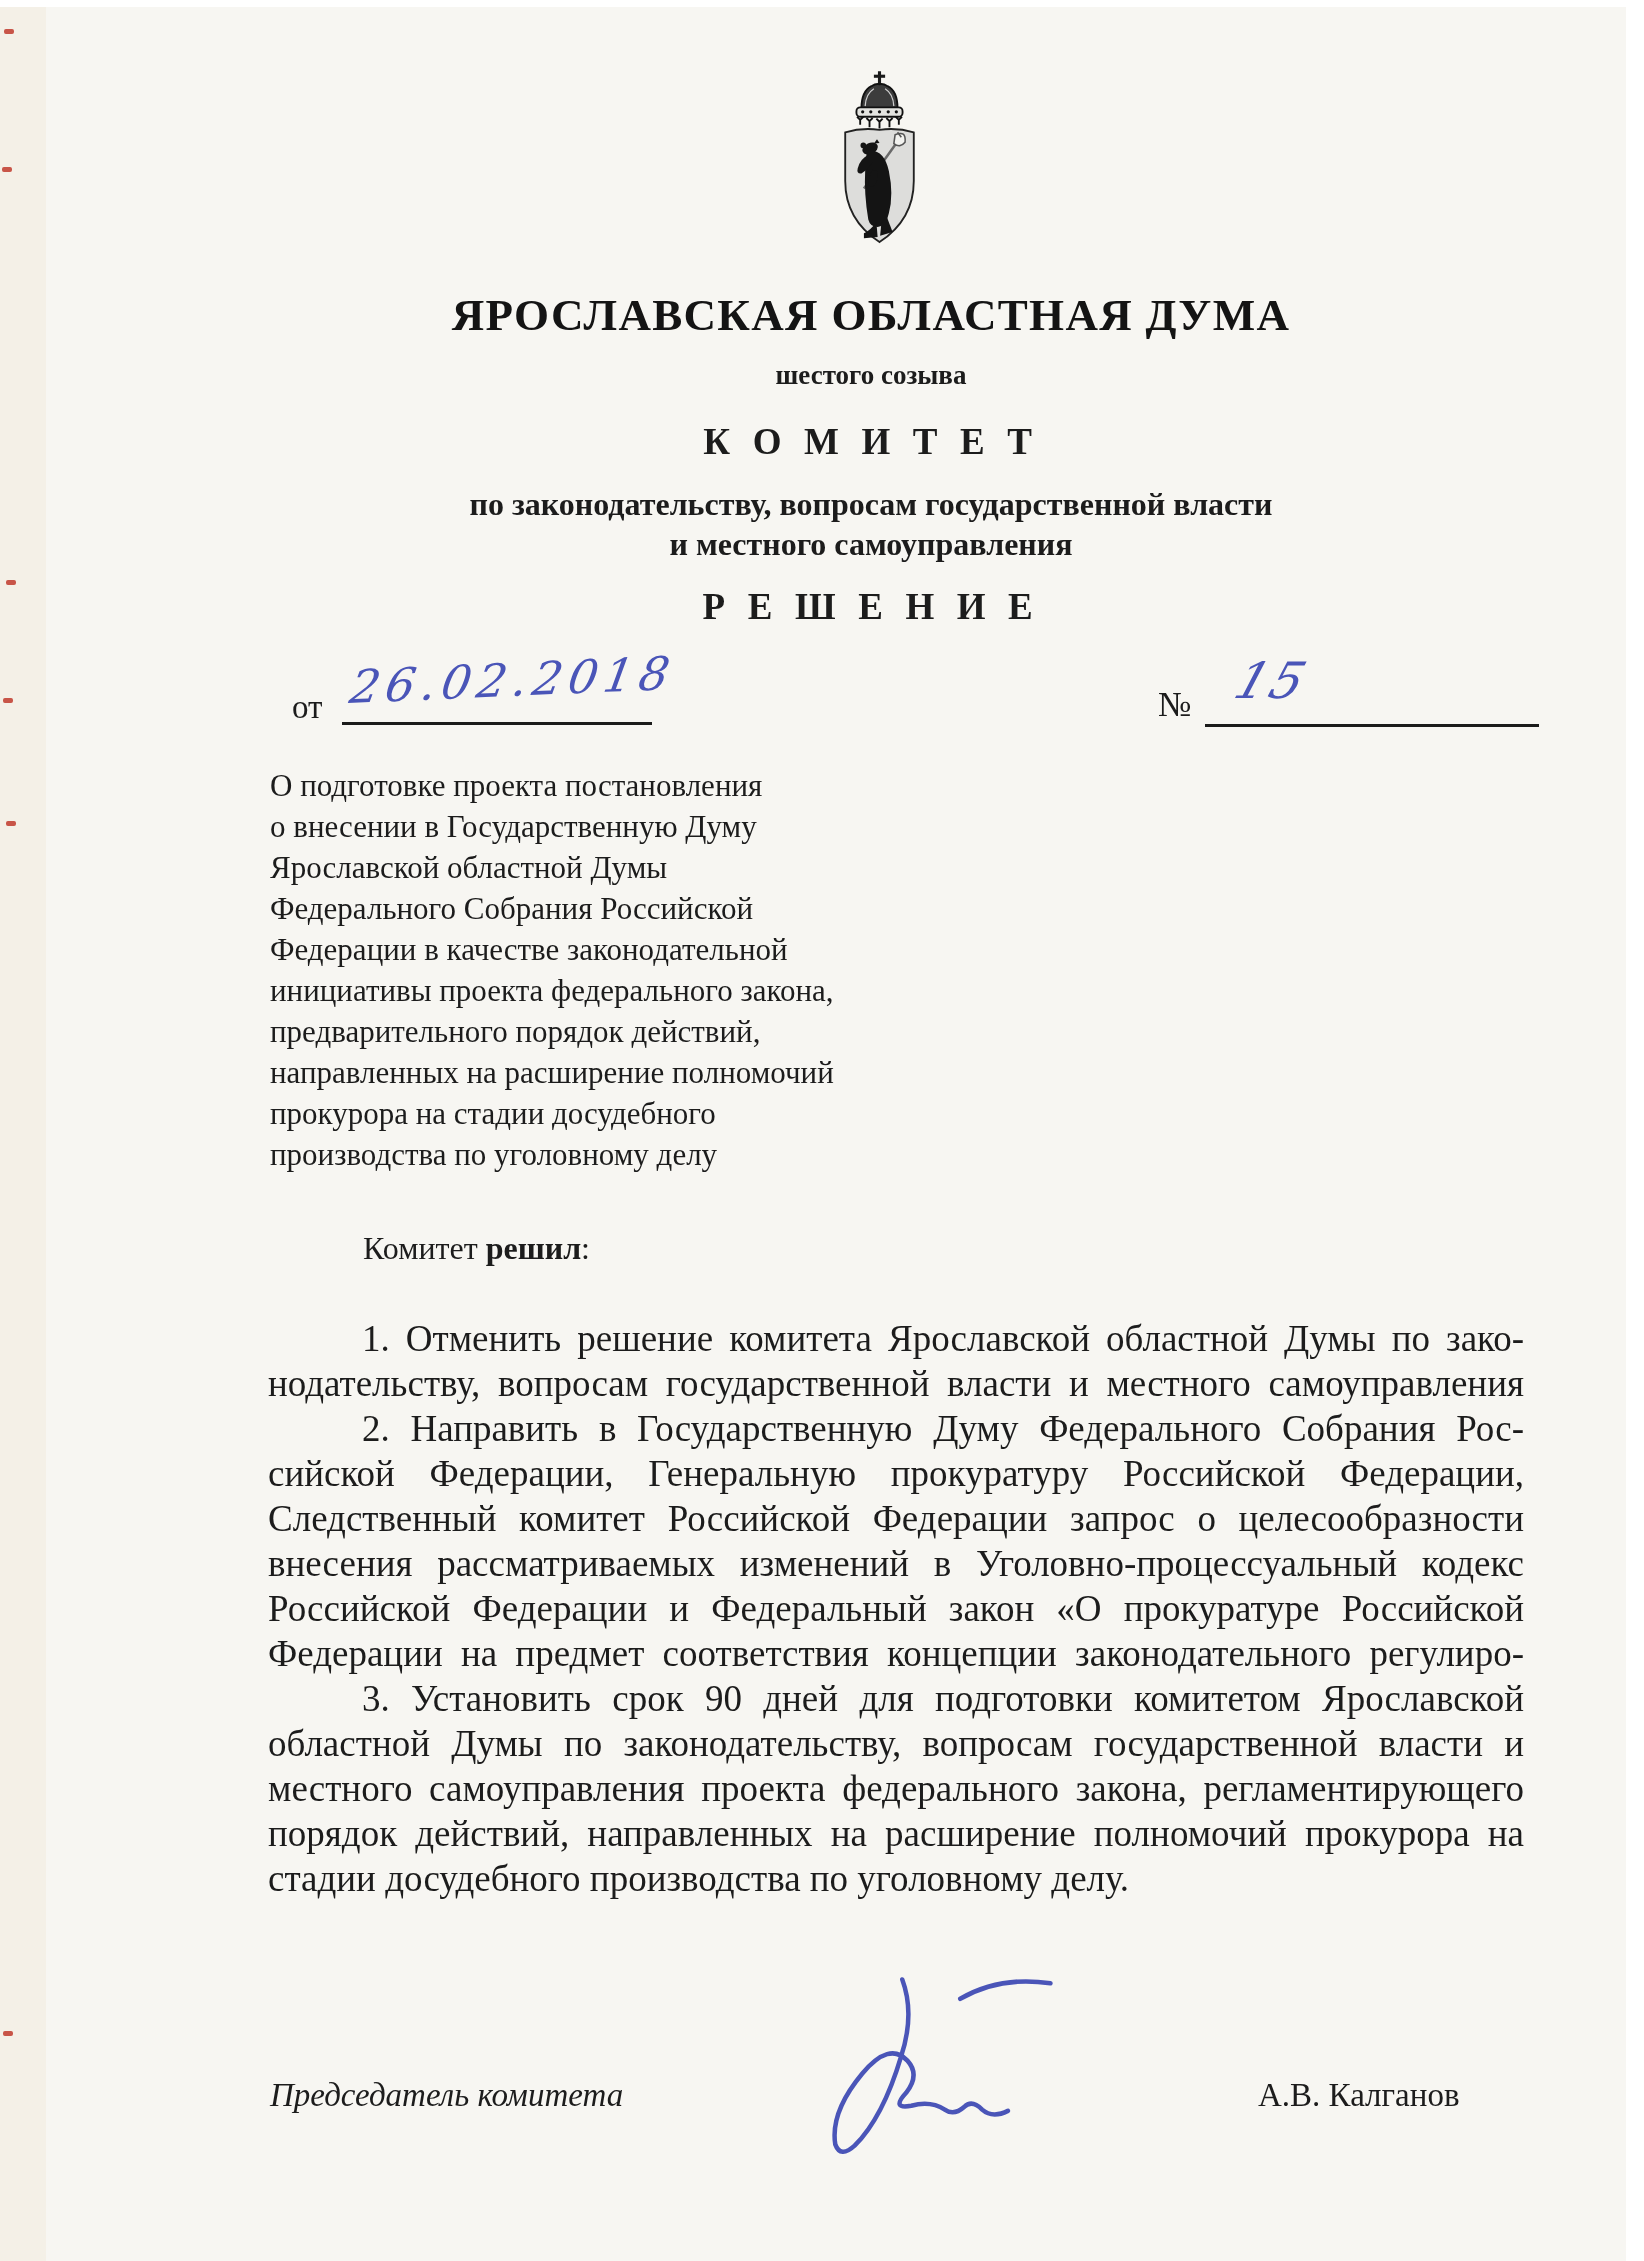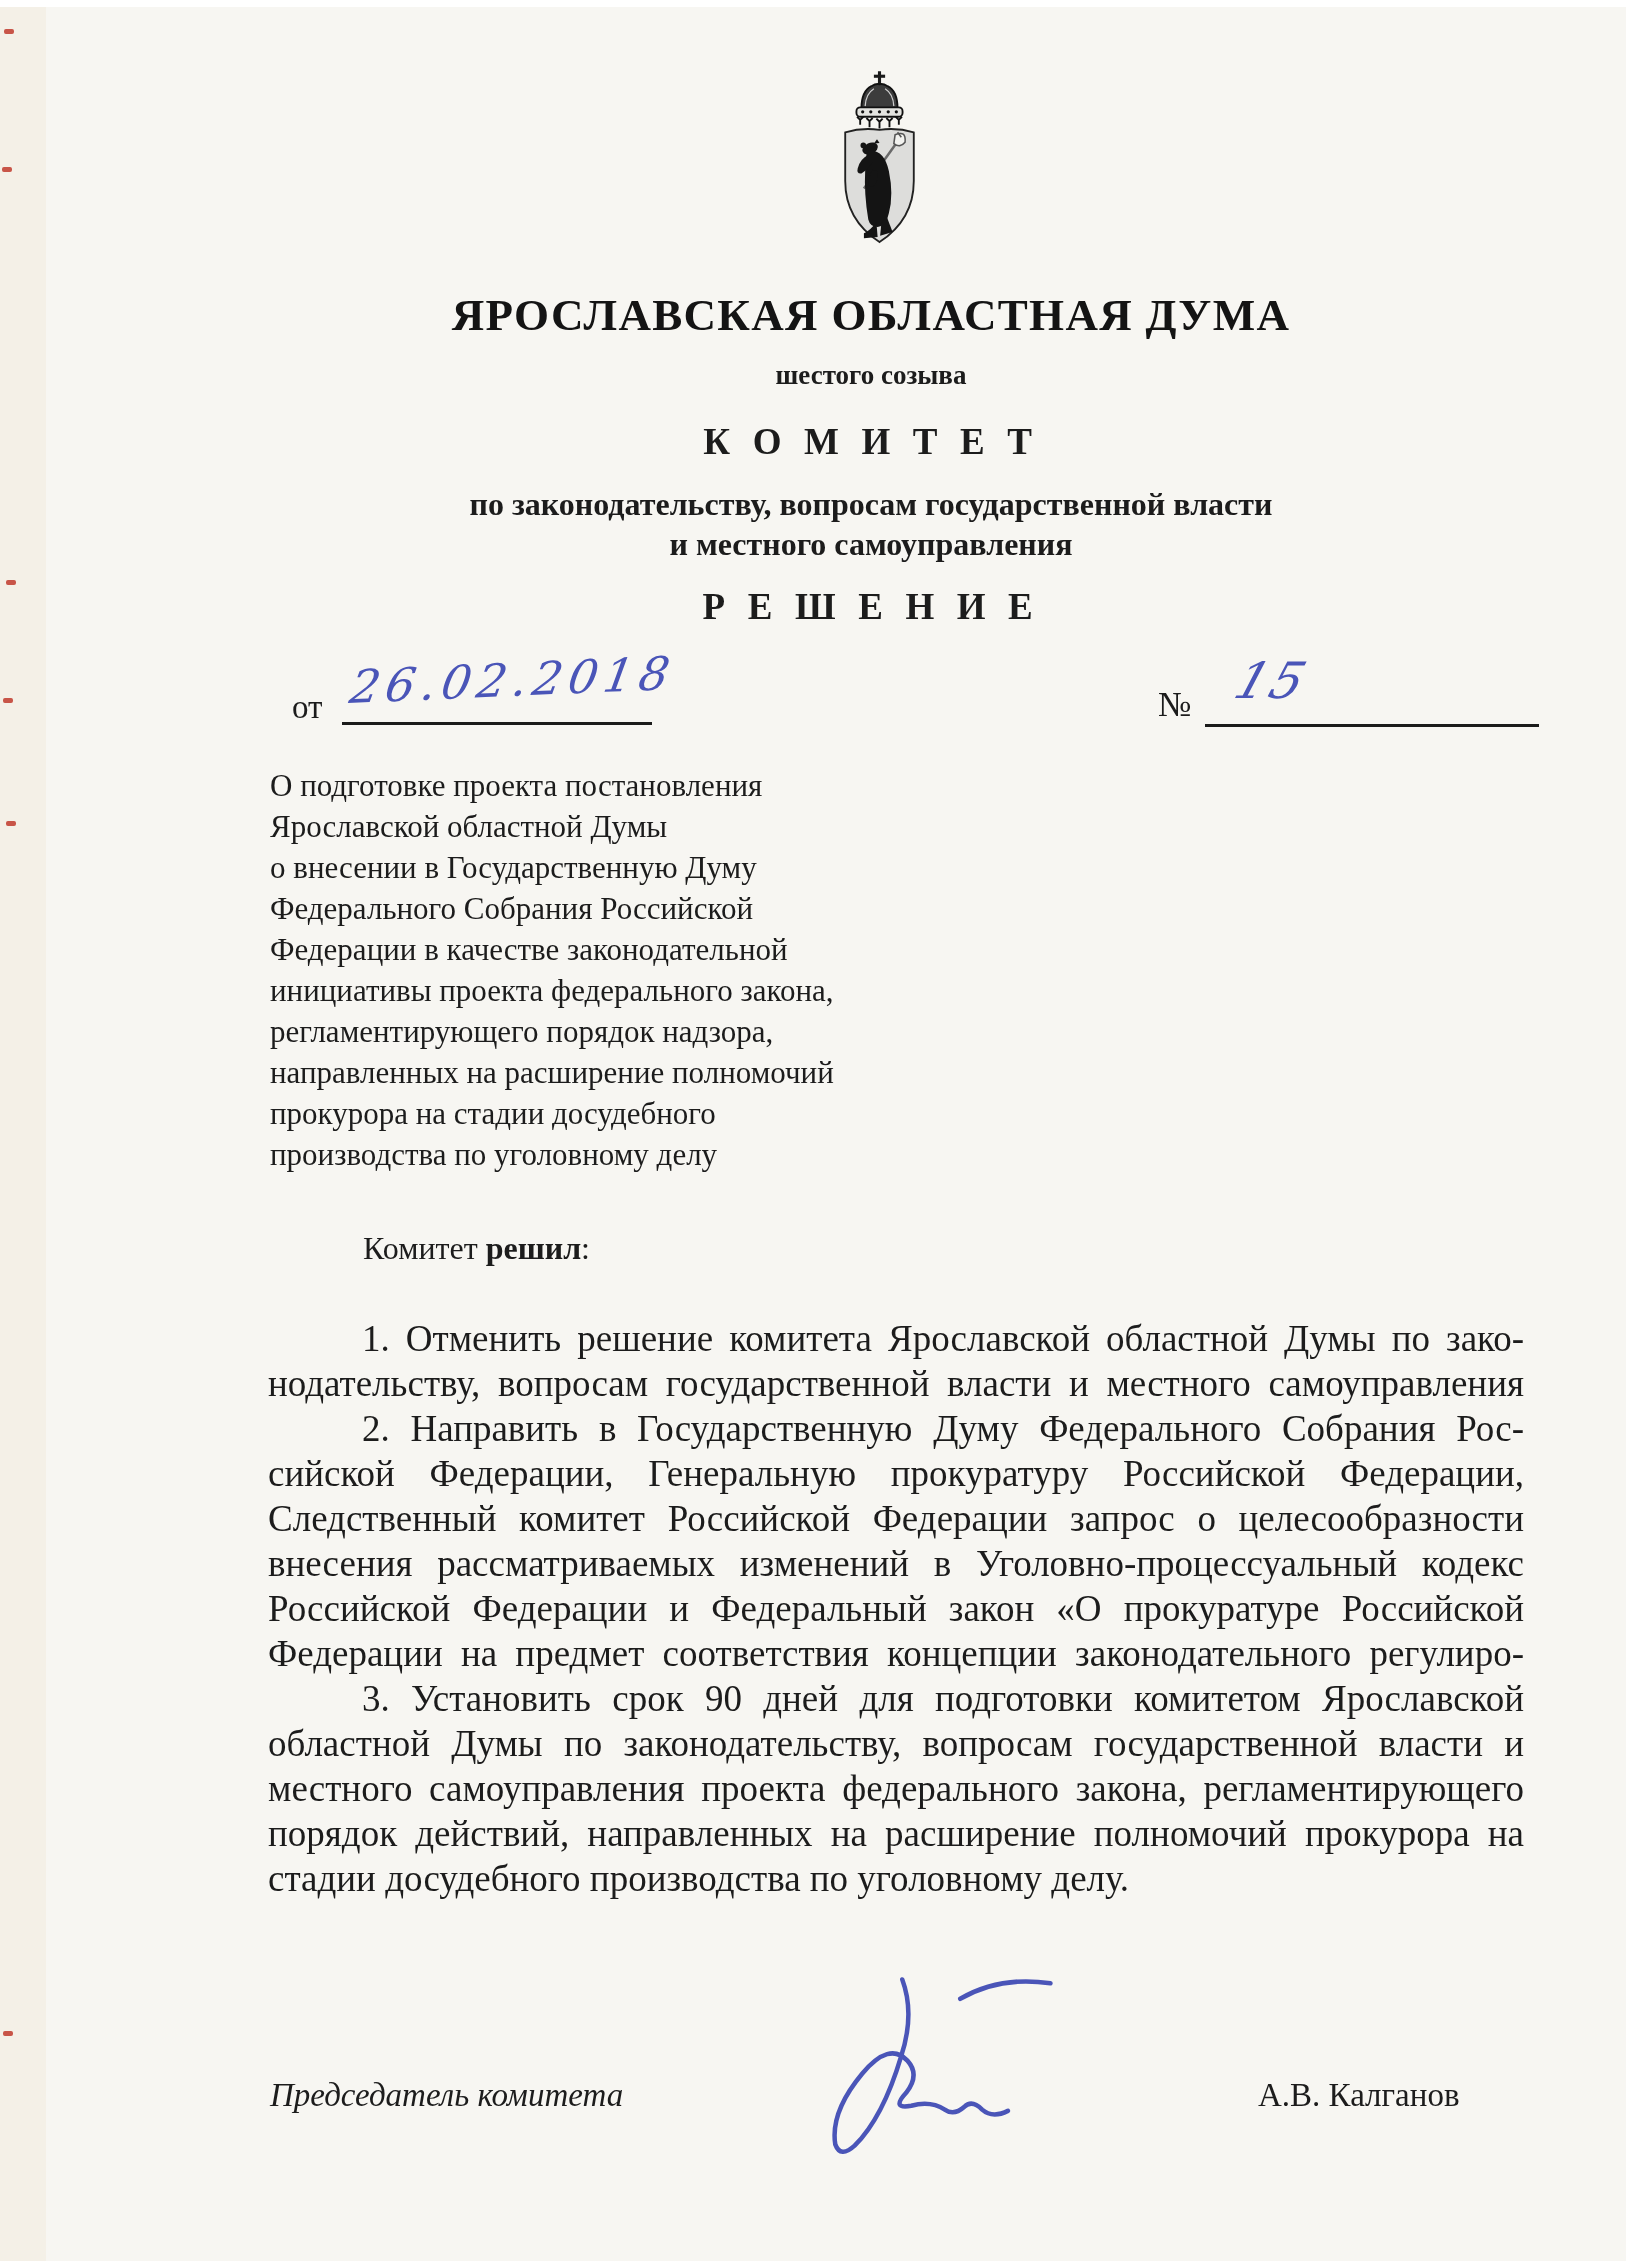"Ярославской областной Думы" div { order: before "о внесении в Государственную Думу" -> after "о внесении в Государственную Думу" }
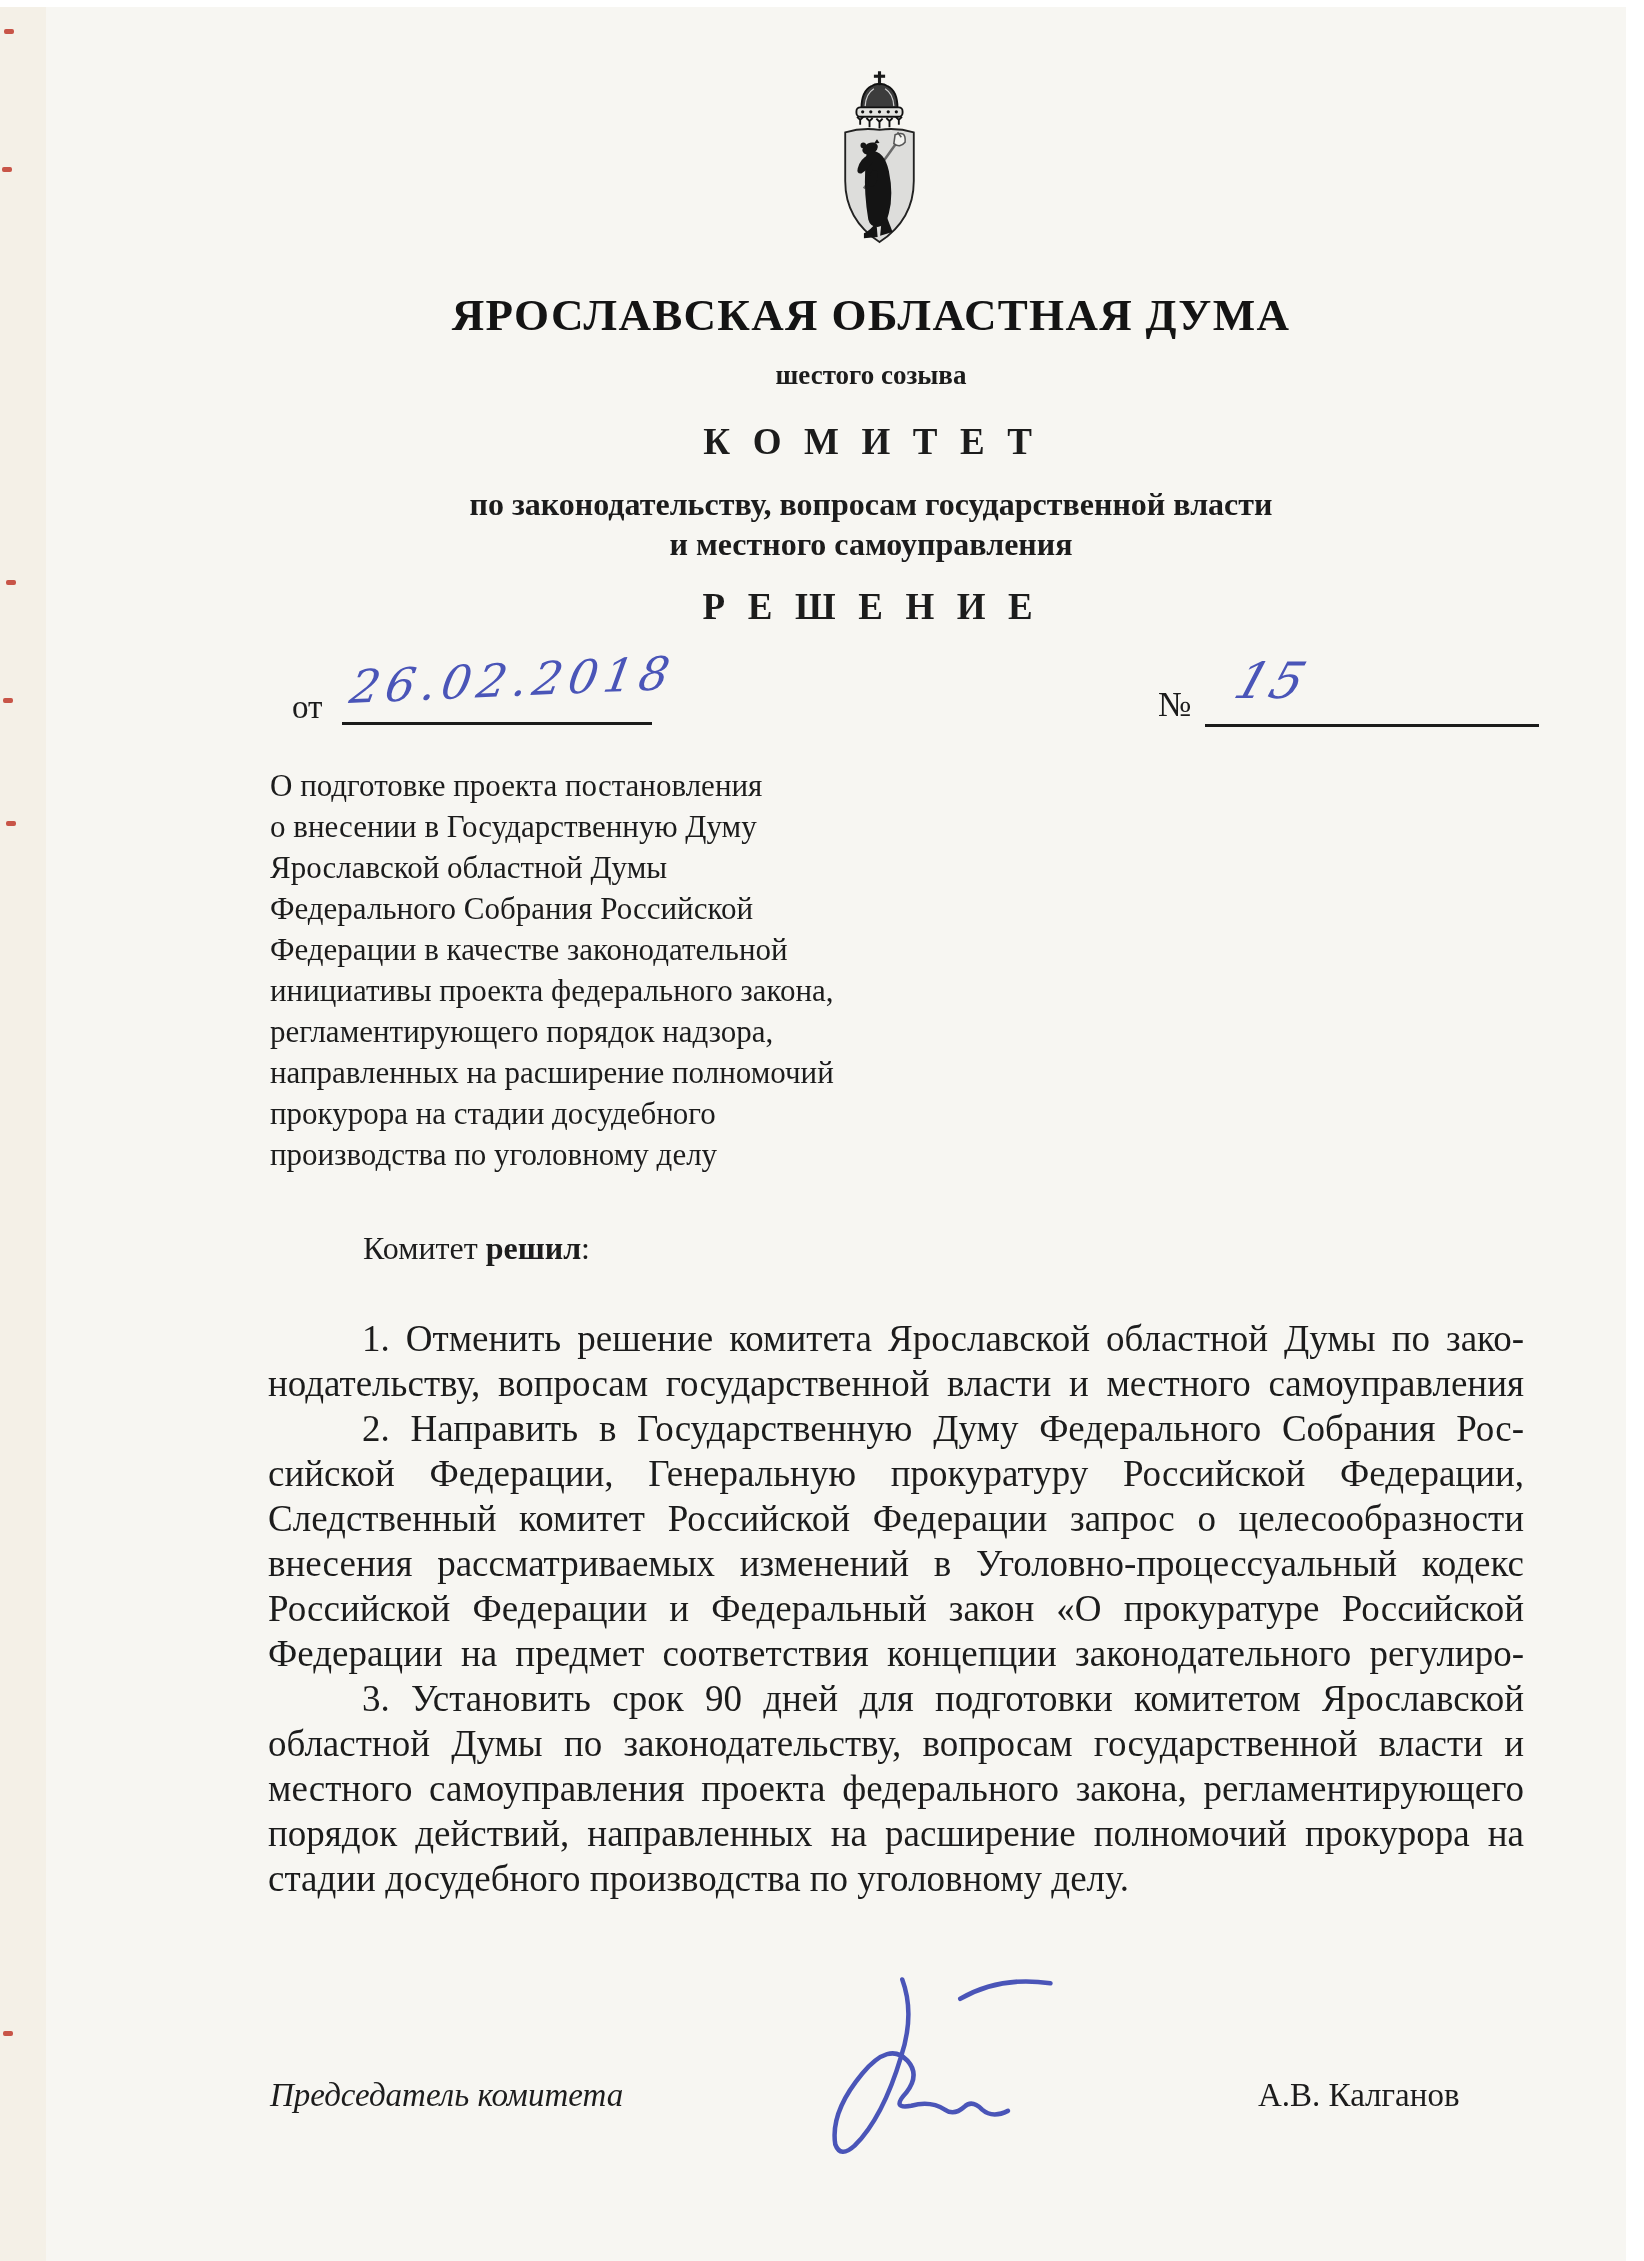"регламентирующего порядок надзора," div { text: регламентирующего порядок надзора -> предварительного порядок действий }
